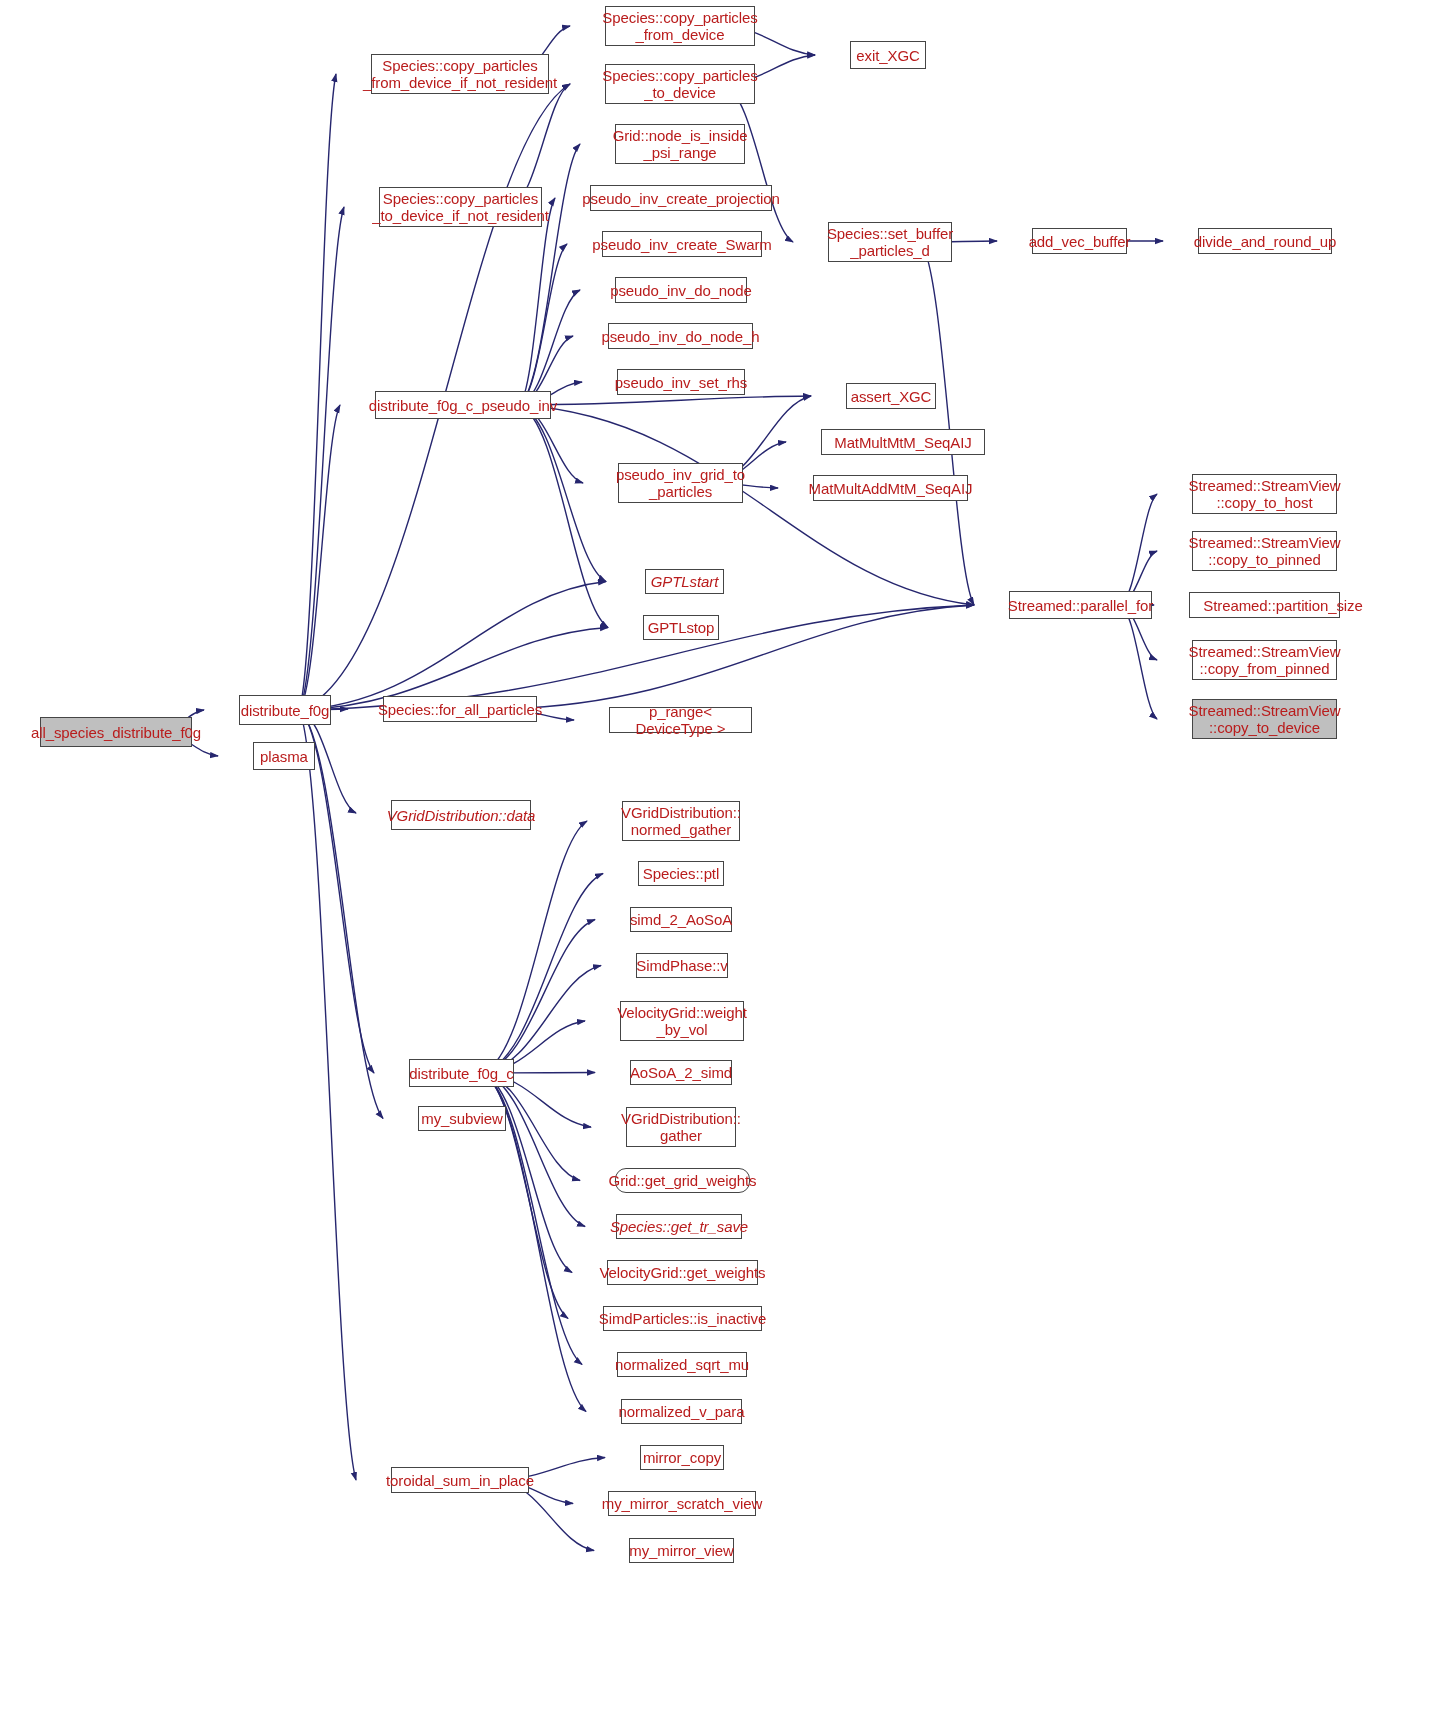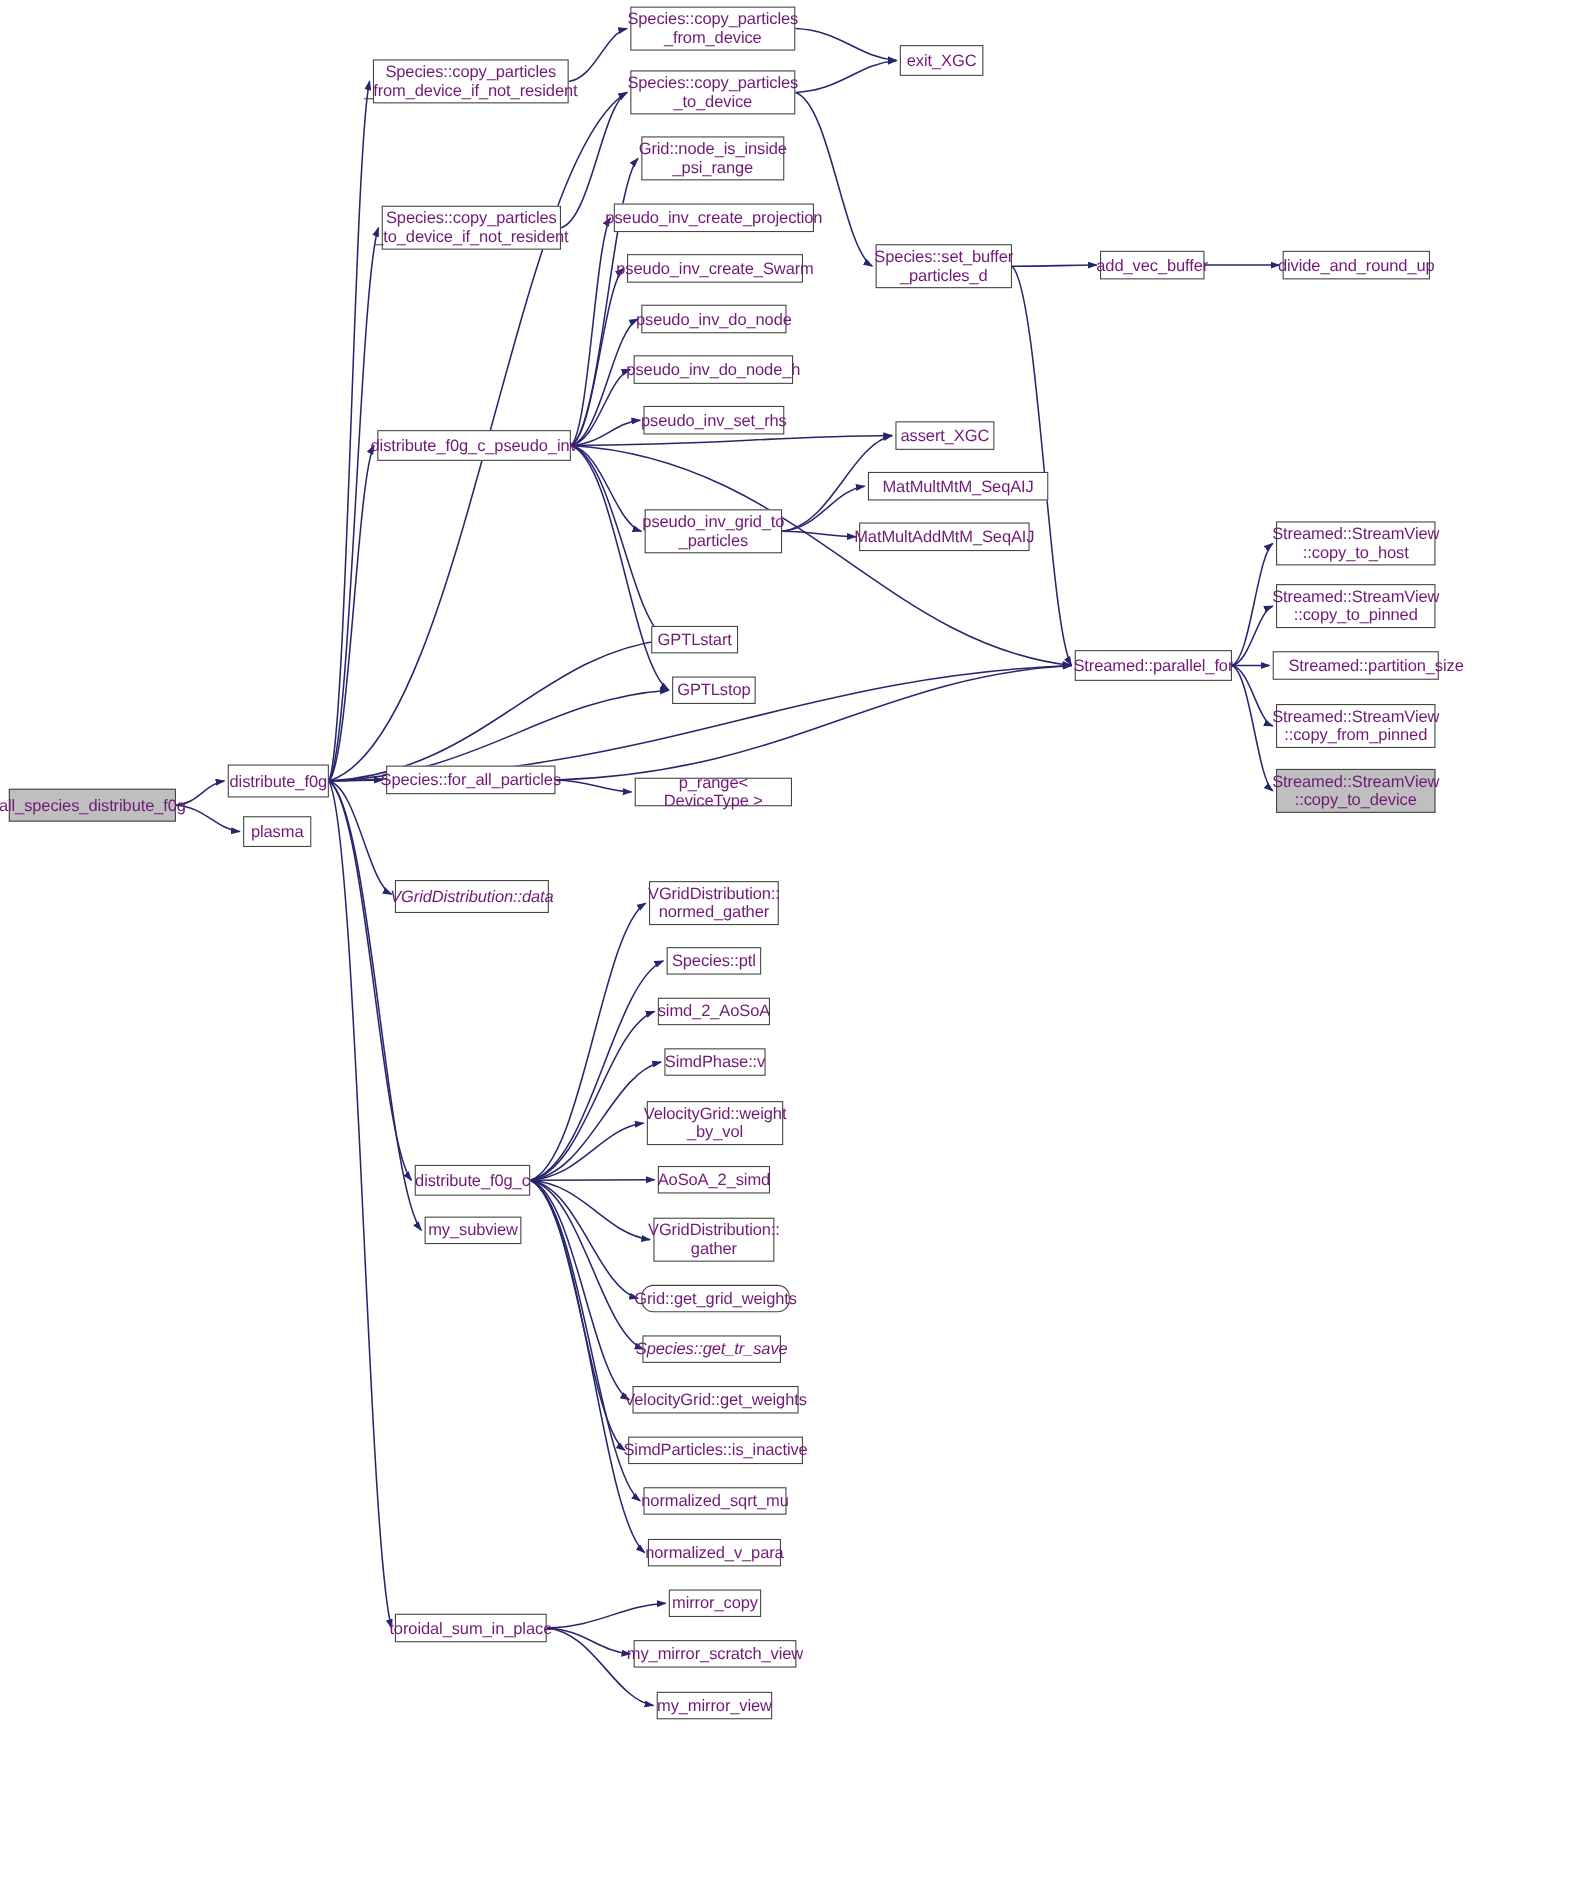"Species::copy_particles" .node { color: #701a75 -> #b91c1c; margin-left: none -> 32px }
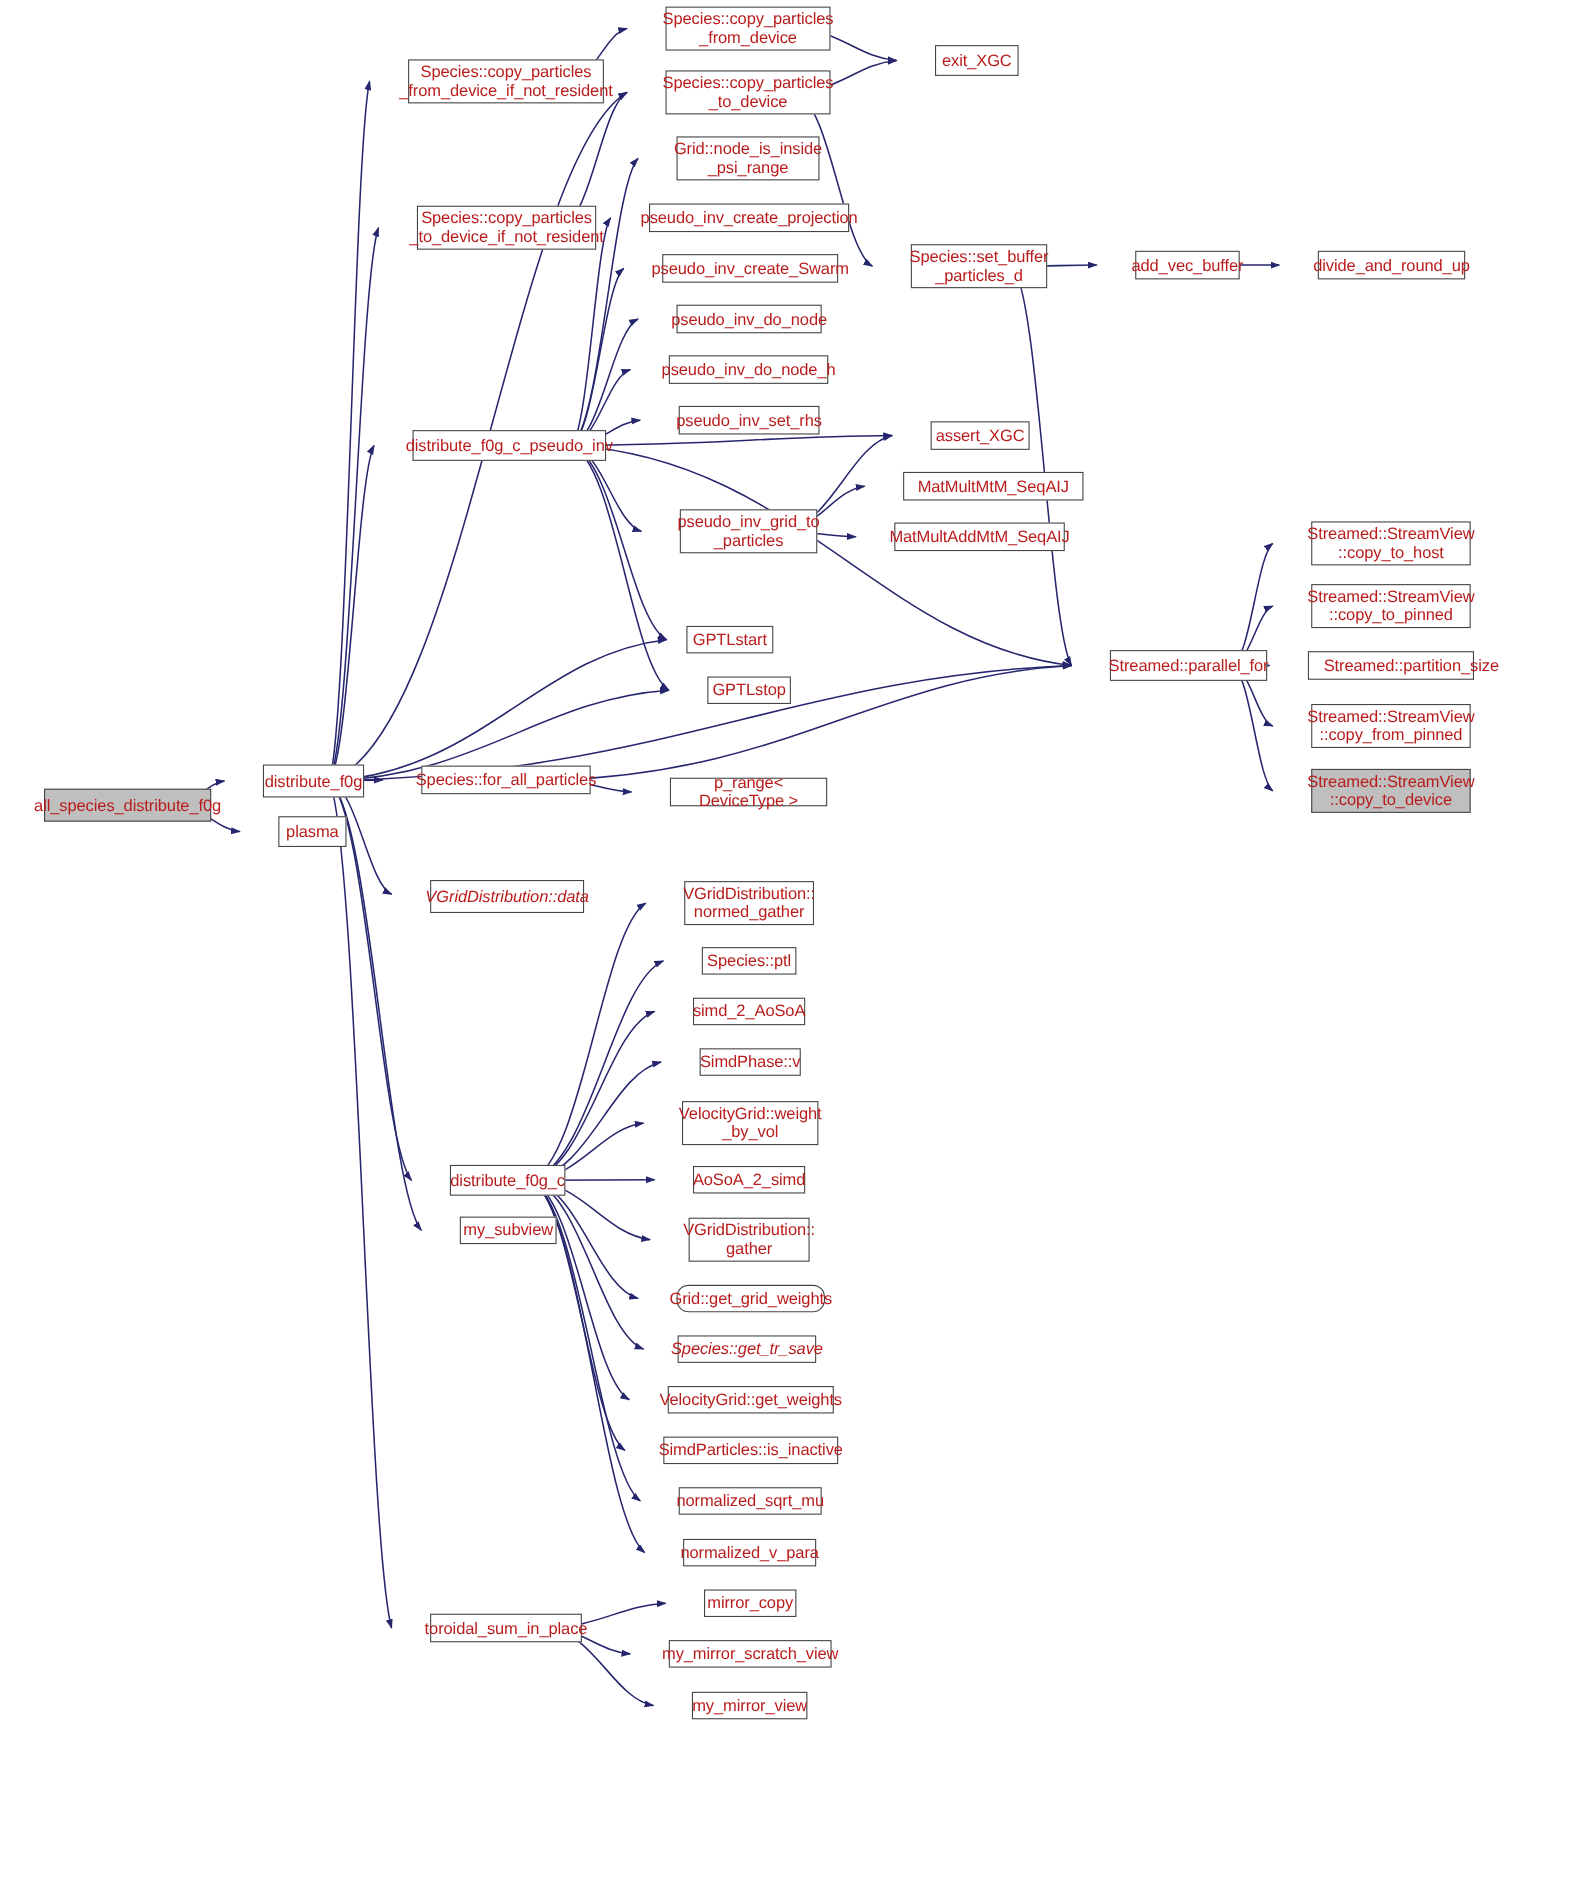"GPTLstart" div.node { font-style: none -> italic; left: 592px -> 613px }
